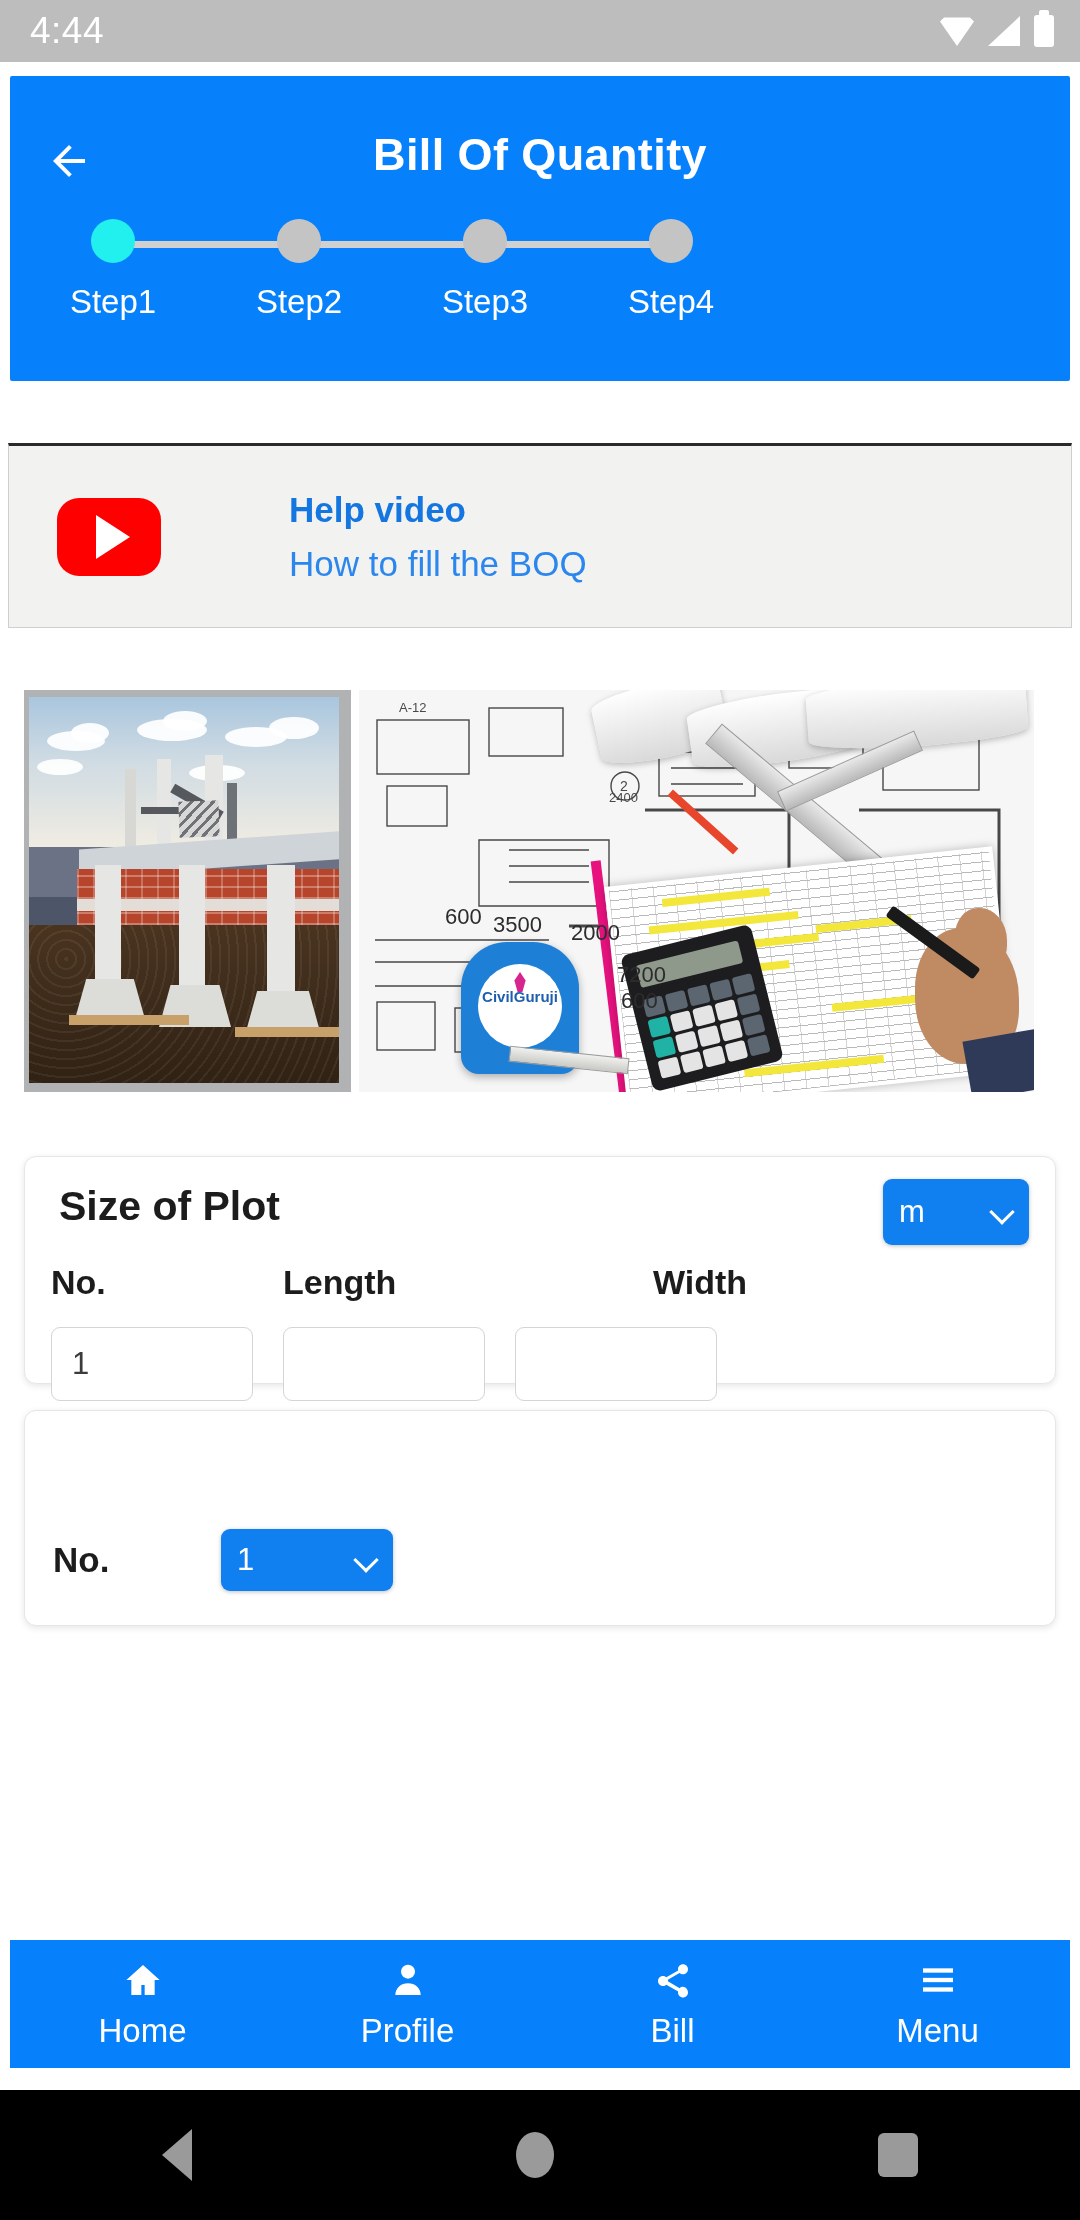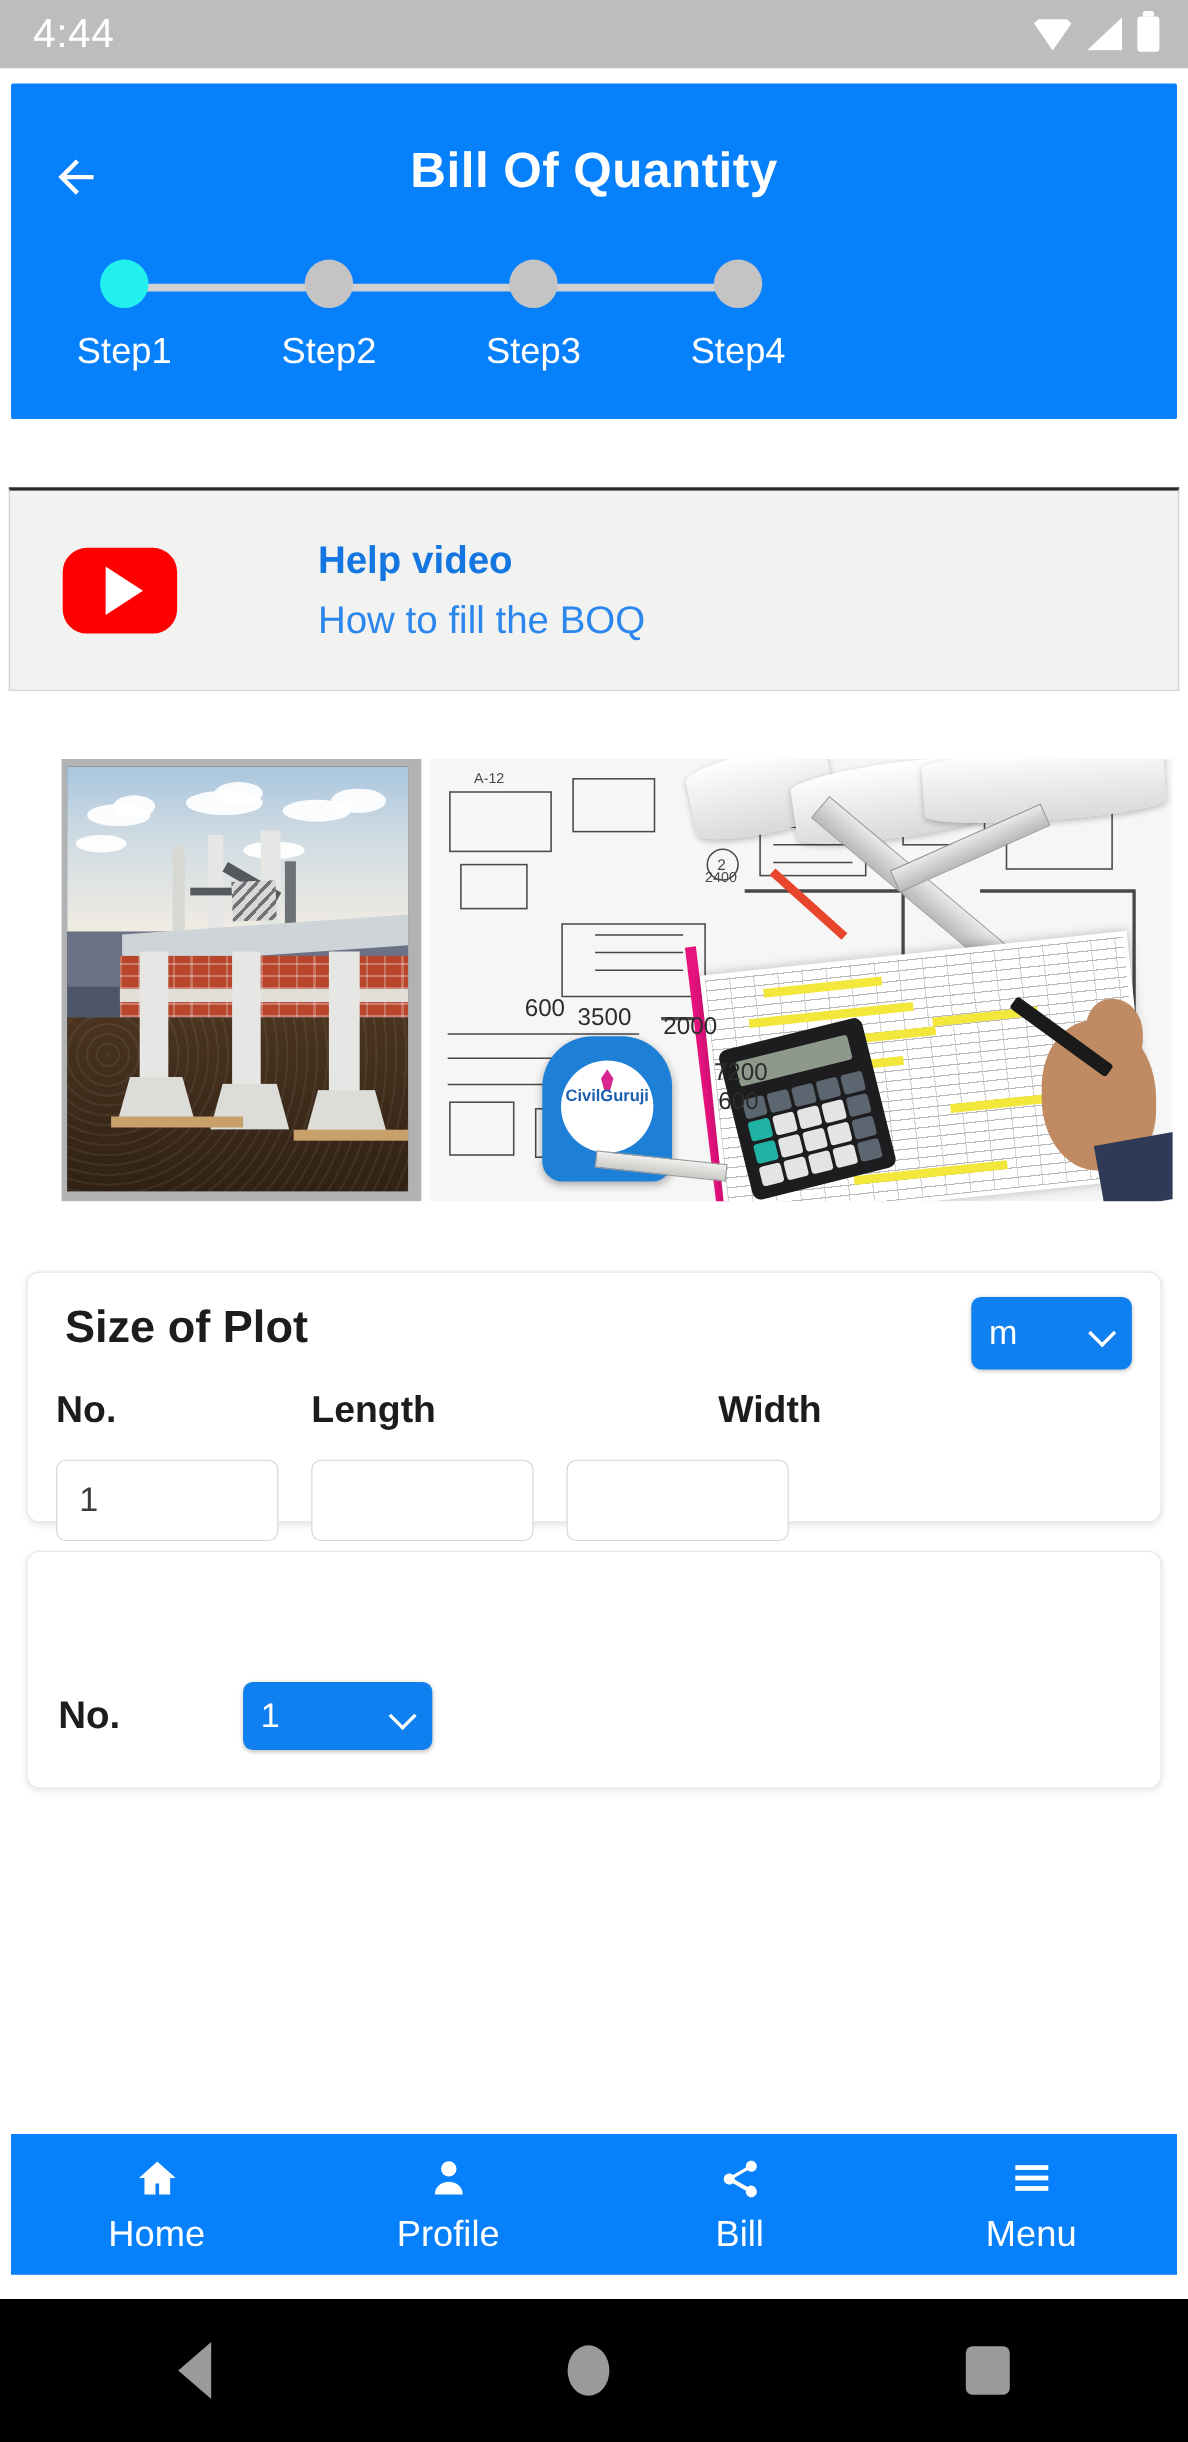"Step1" .stepper { top: 138px -> 121px }
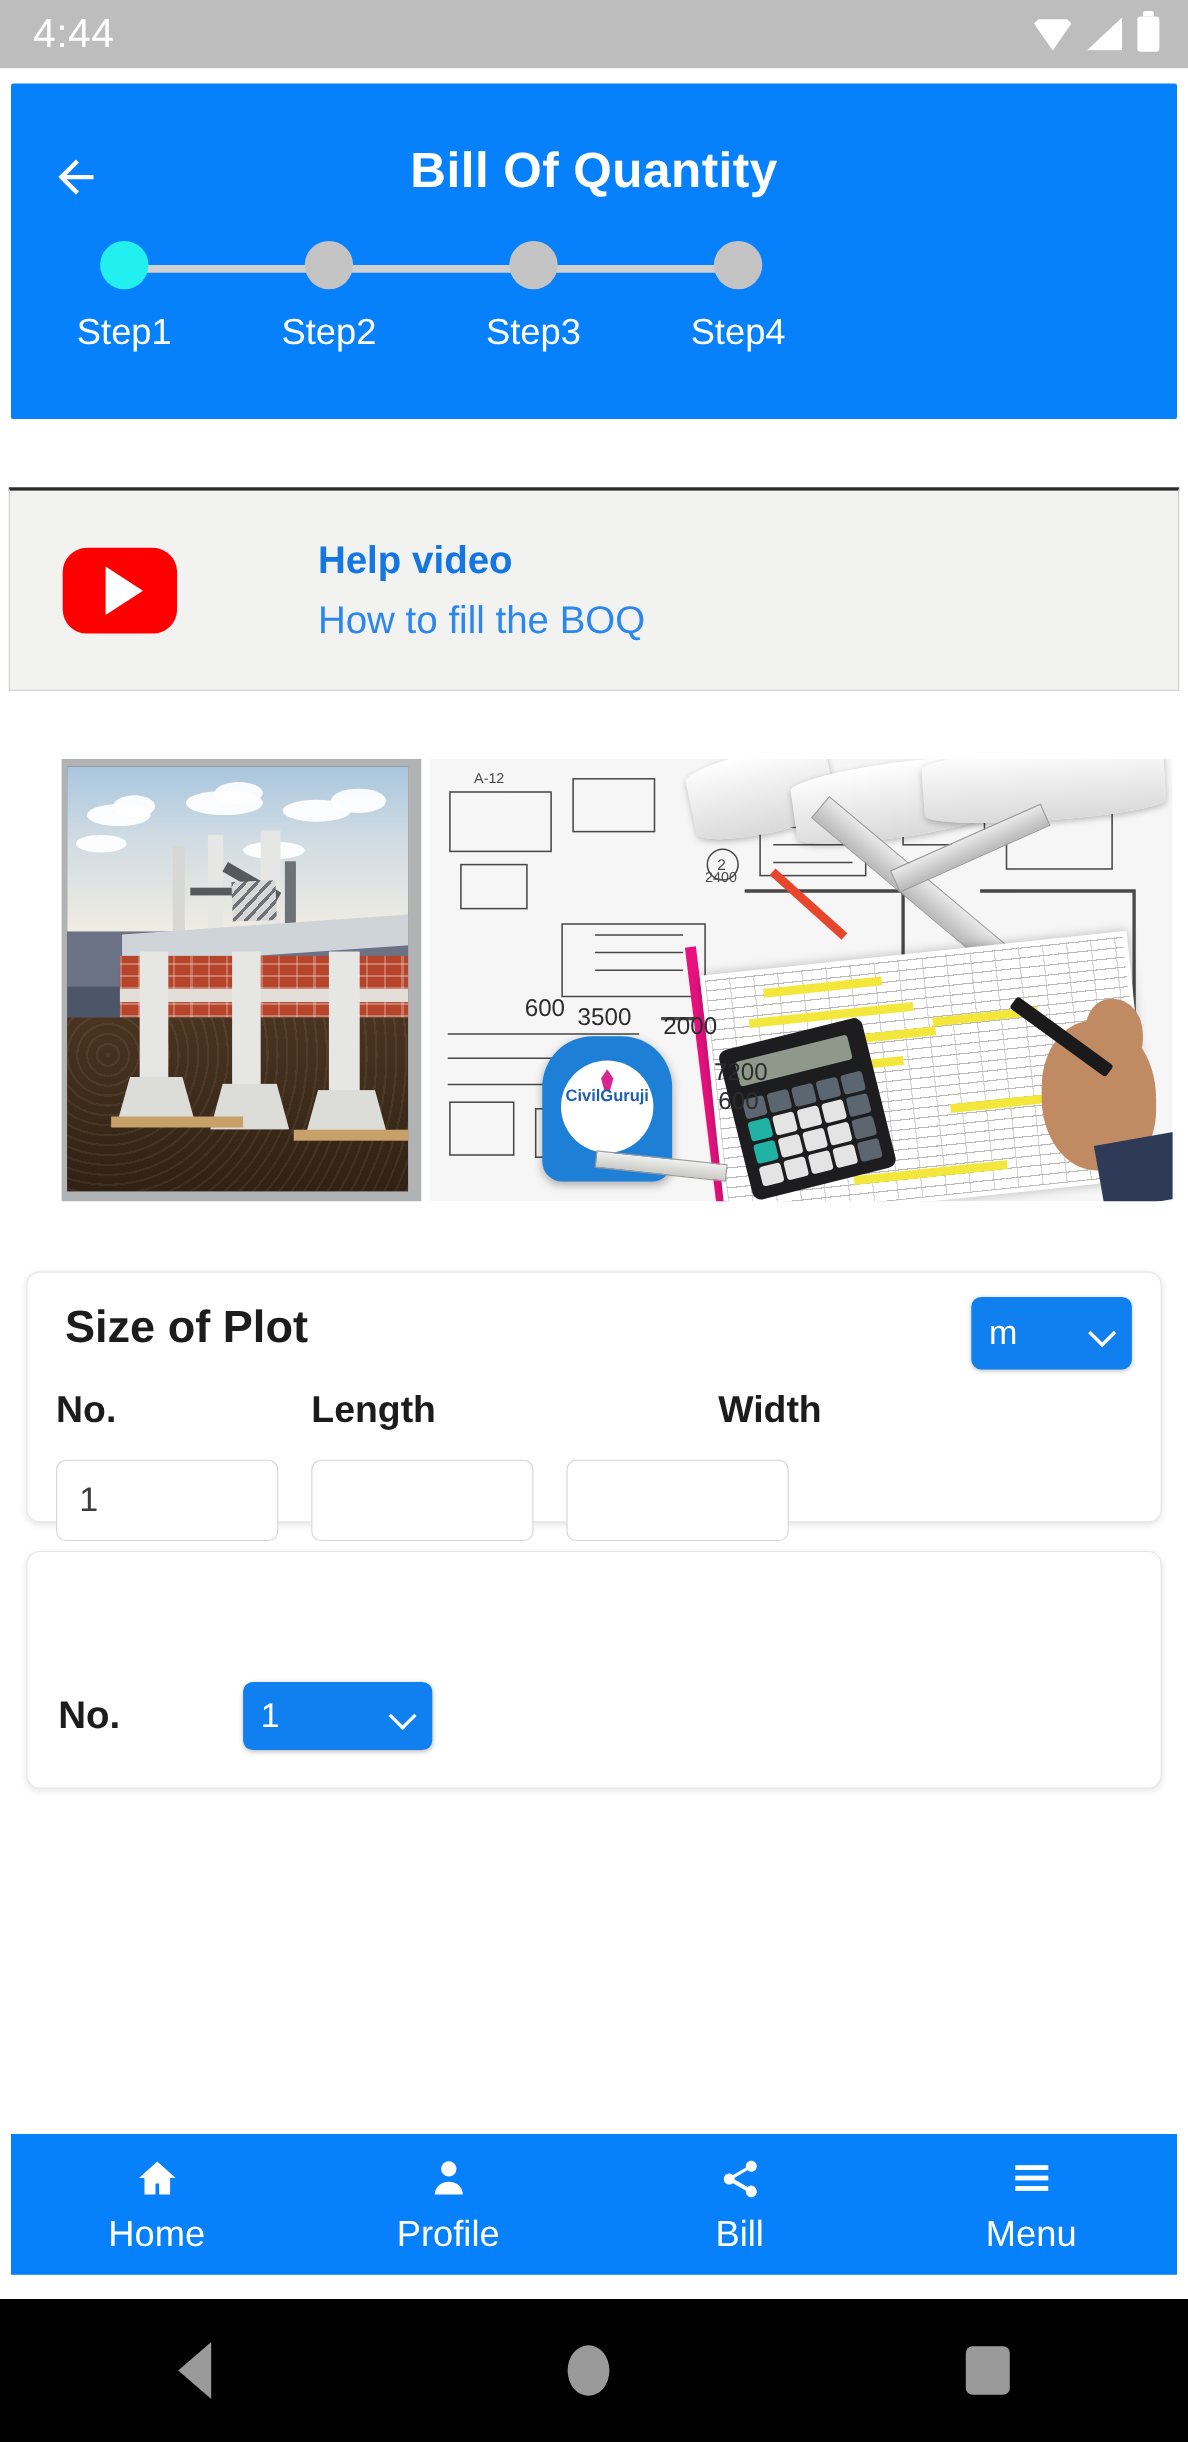"A-12" .img-row { left: 56px -> 24px }
